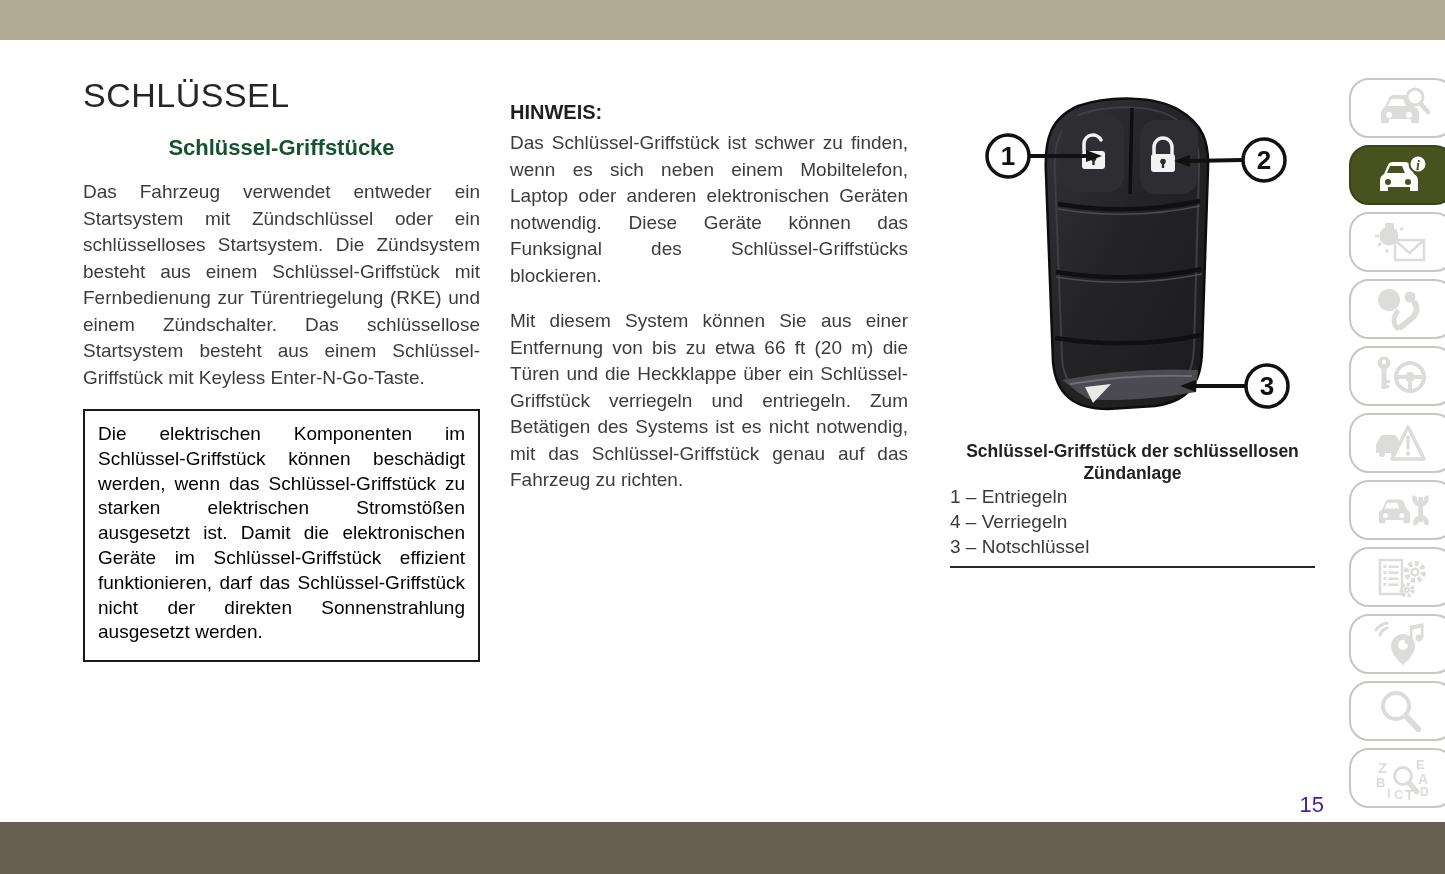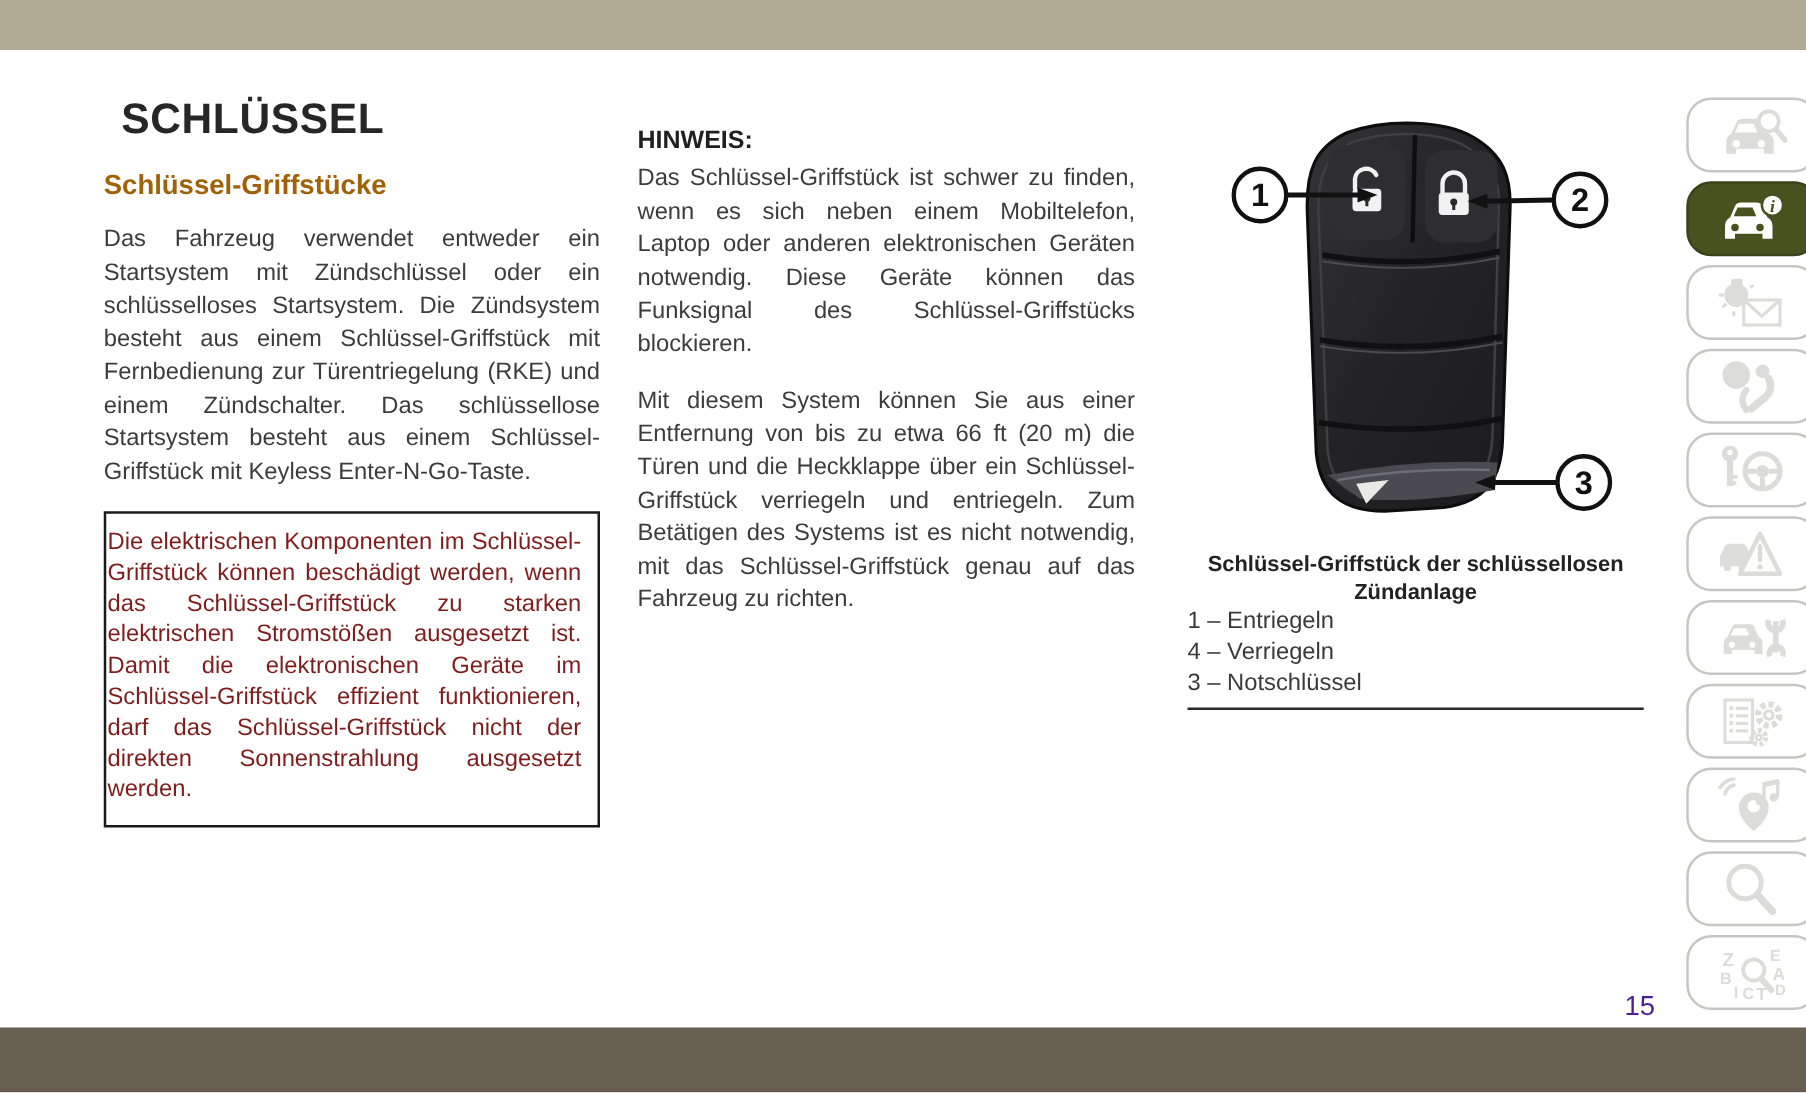"SCHLÜSSEL" .h1 { font-weight: 700 -> 400; margin: 6px 0 0 14px -> 6px 0 0 0 }
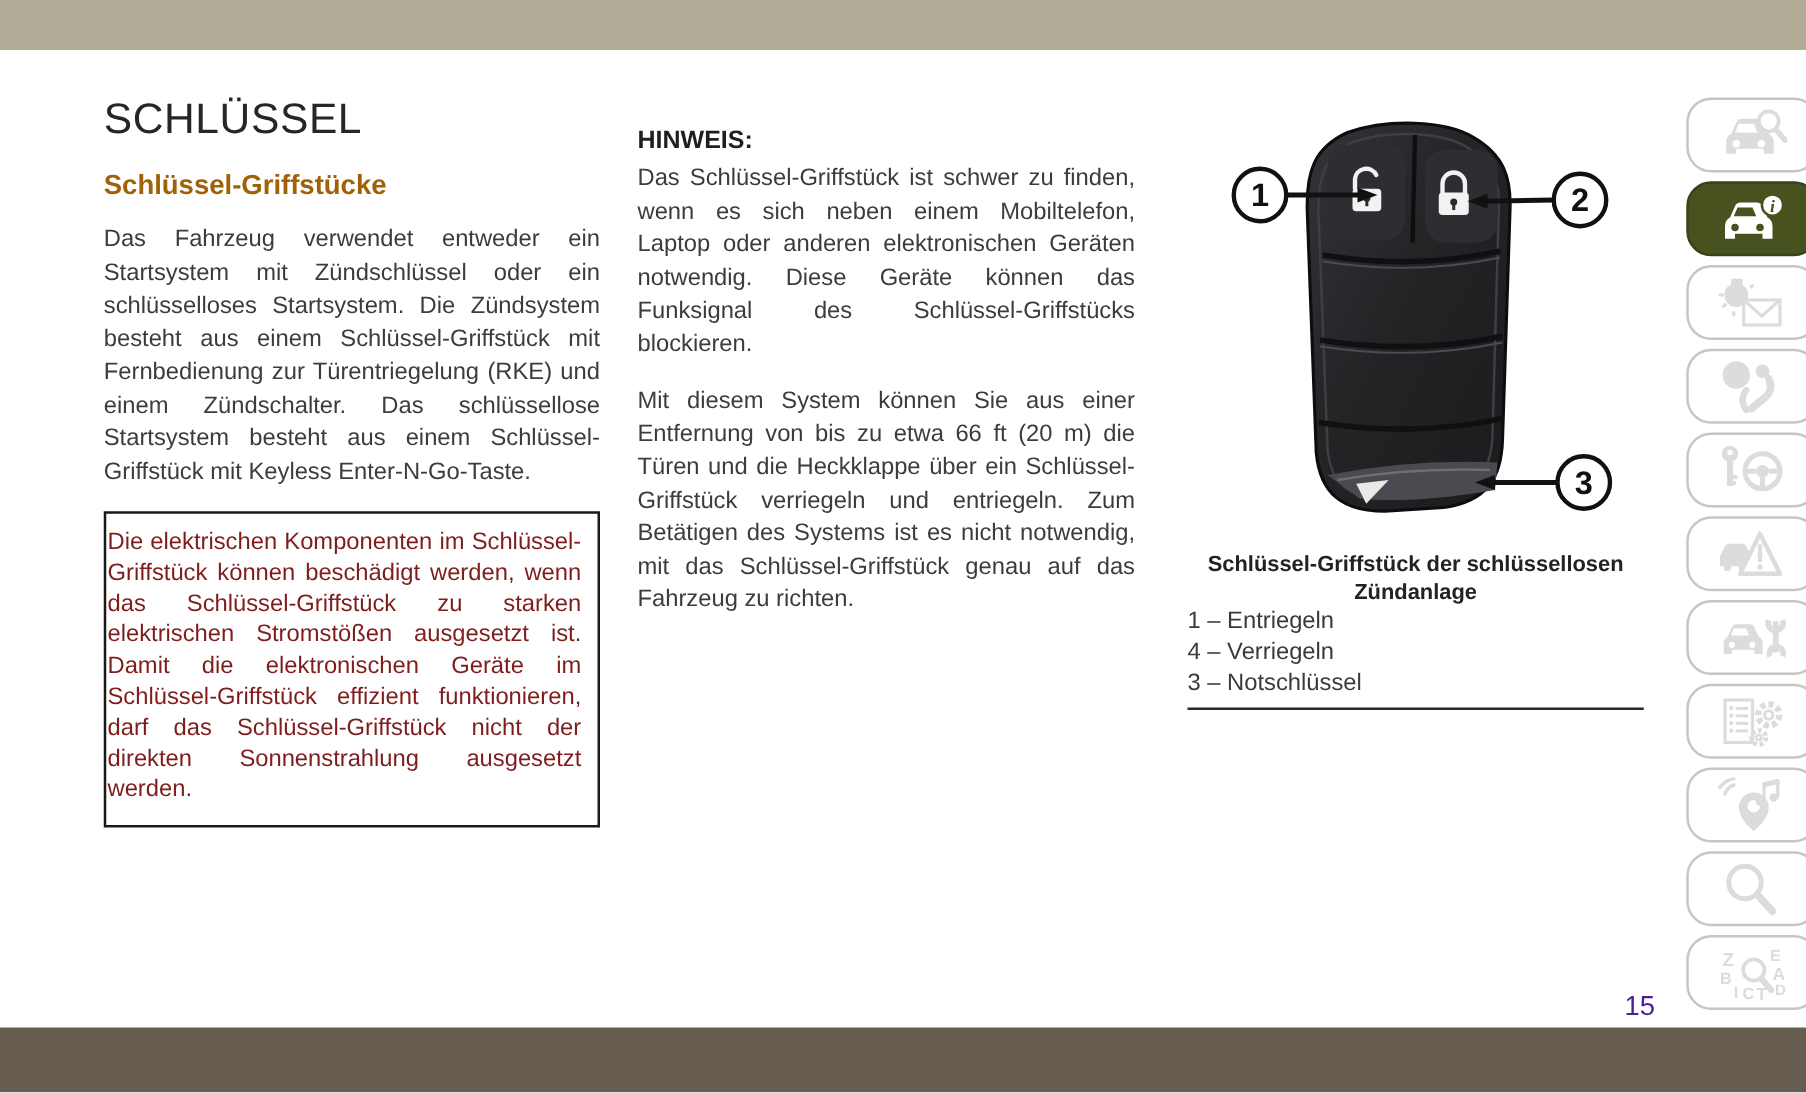"Schlüssel-Griffstücke" .h2 { color: #a16207 -> #14532d; text-align: none -> center }
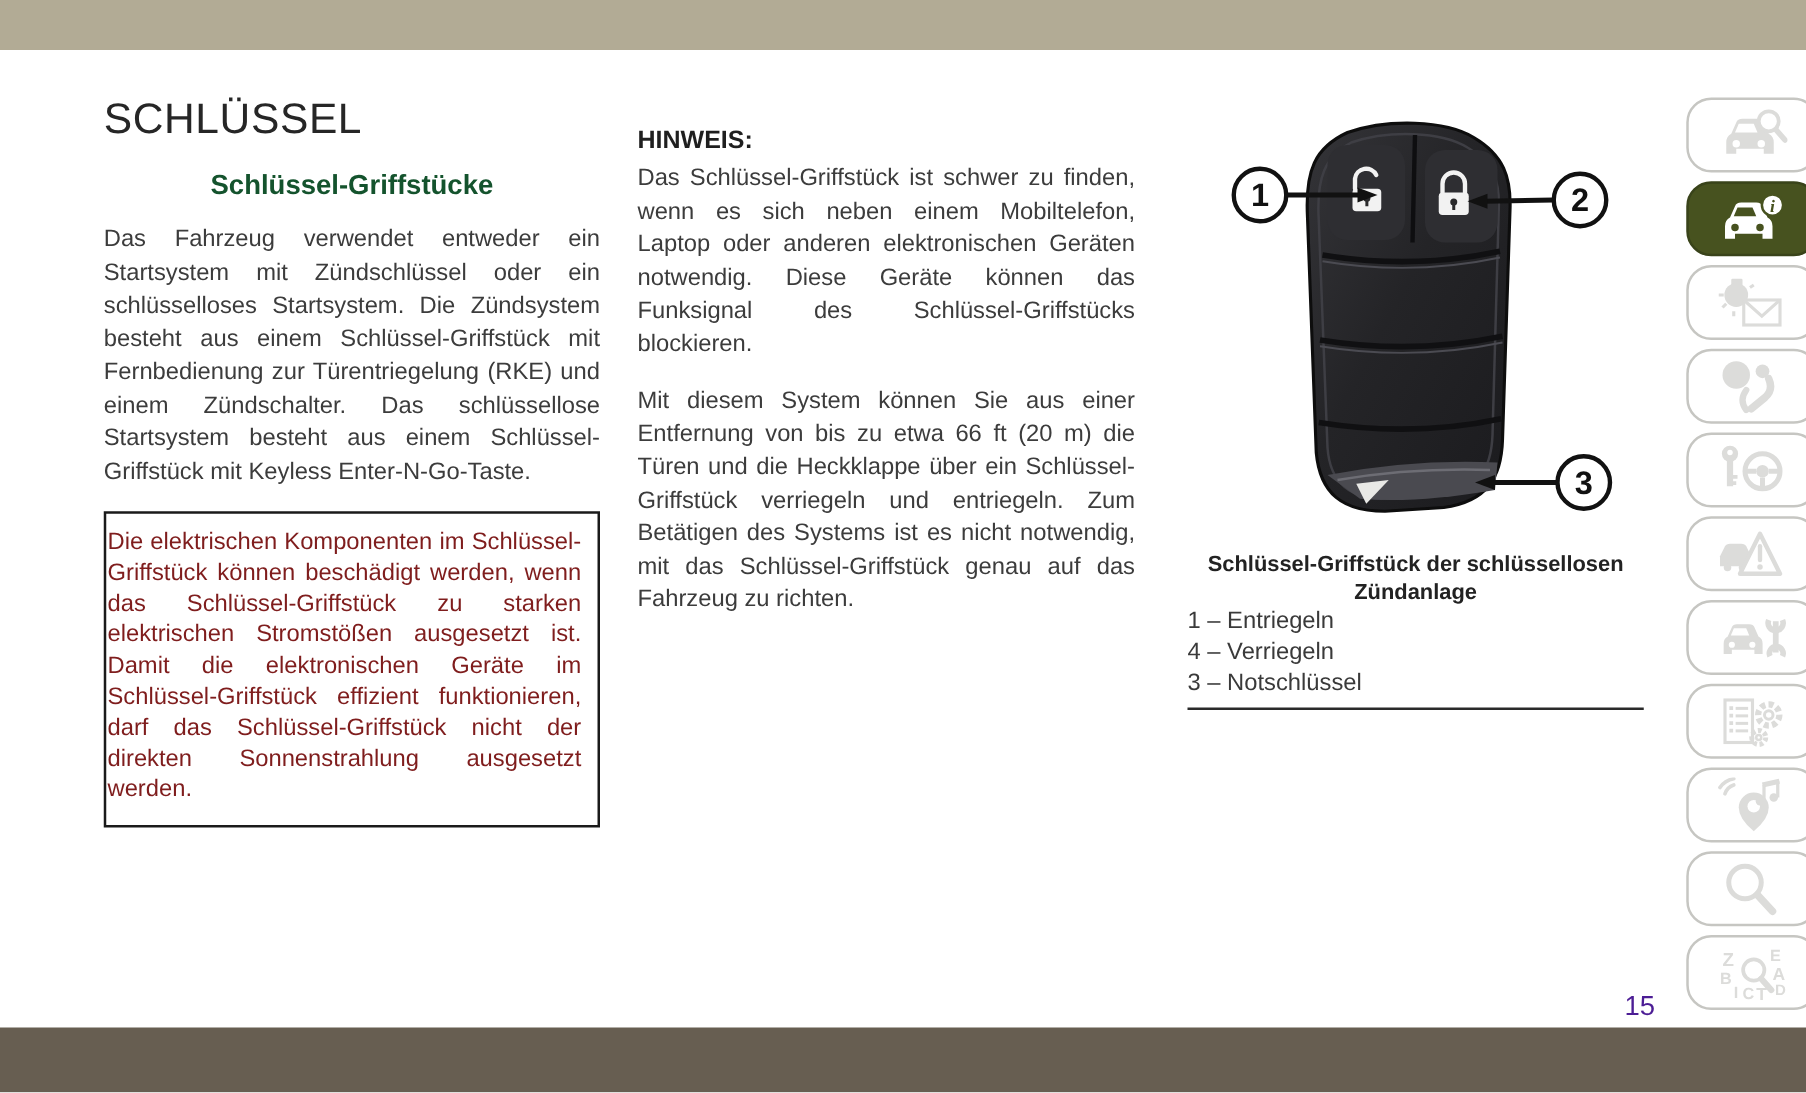"Die elektrischen Komponenten im" .warning-body { color: #7f1d1d -> #000000; padding: 11px 13px 15px 1px -> 11px 13px 15px 13px }
